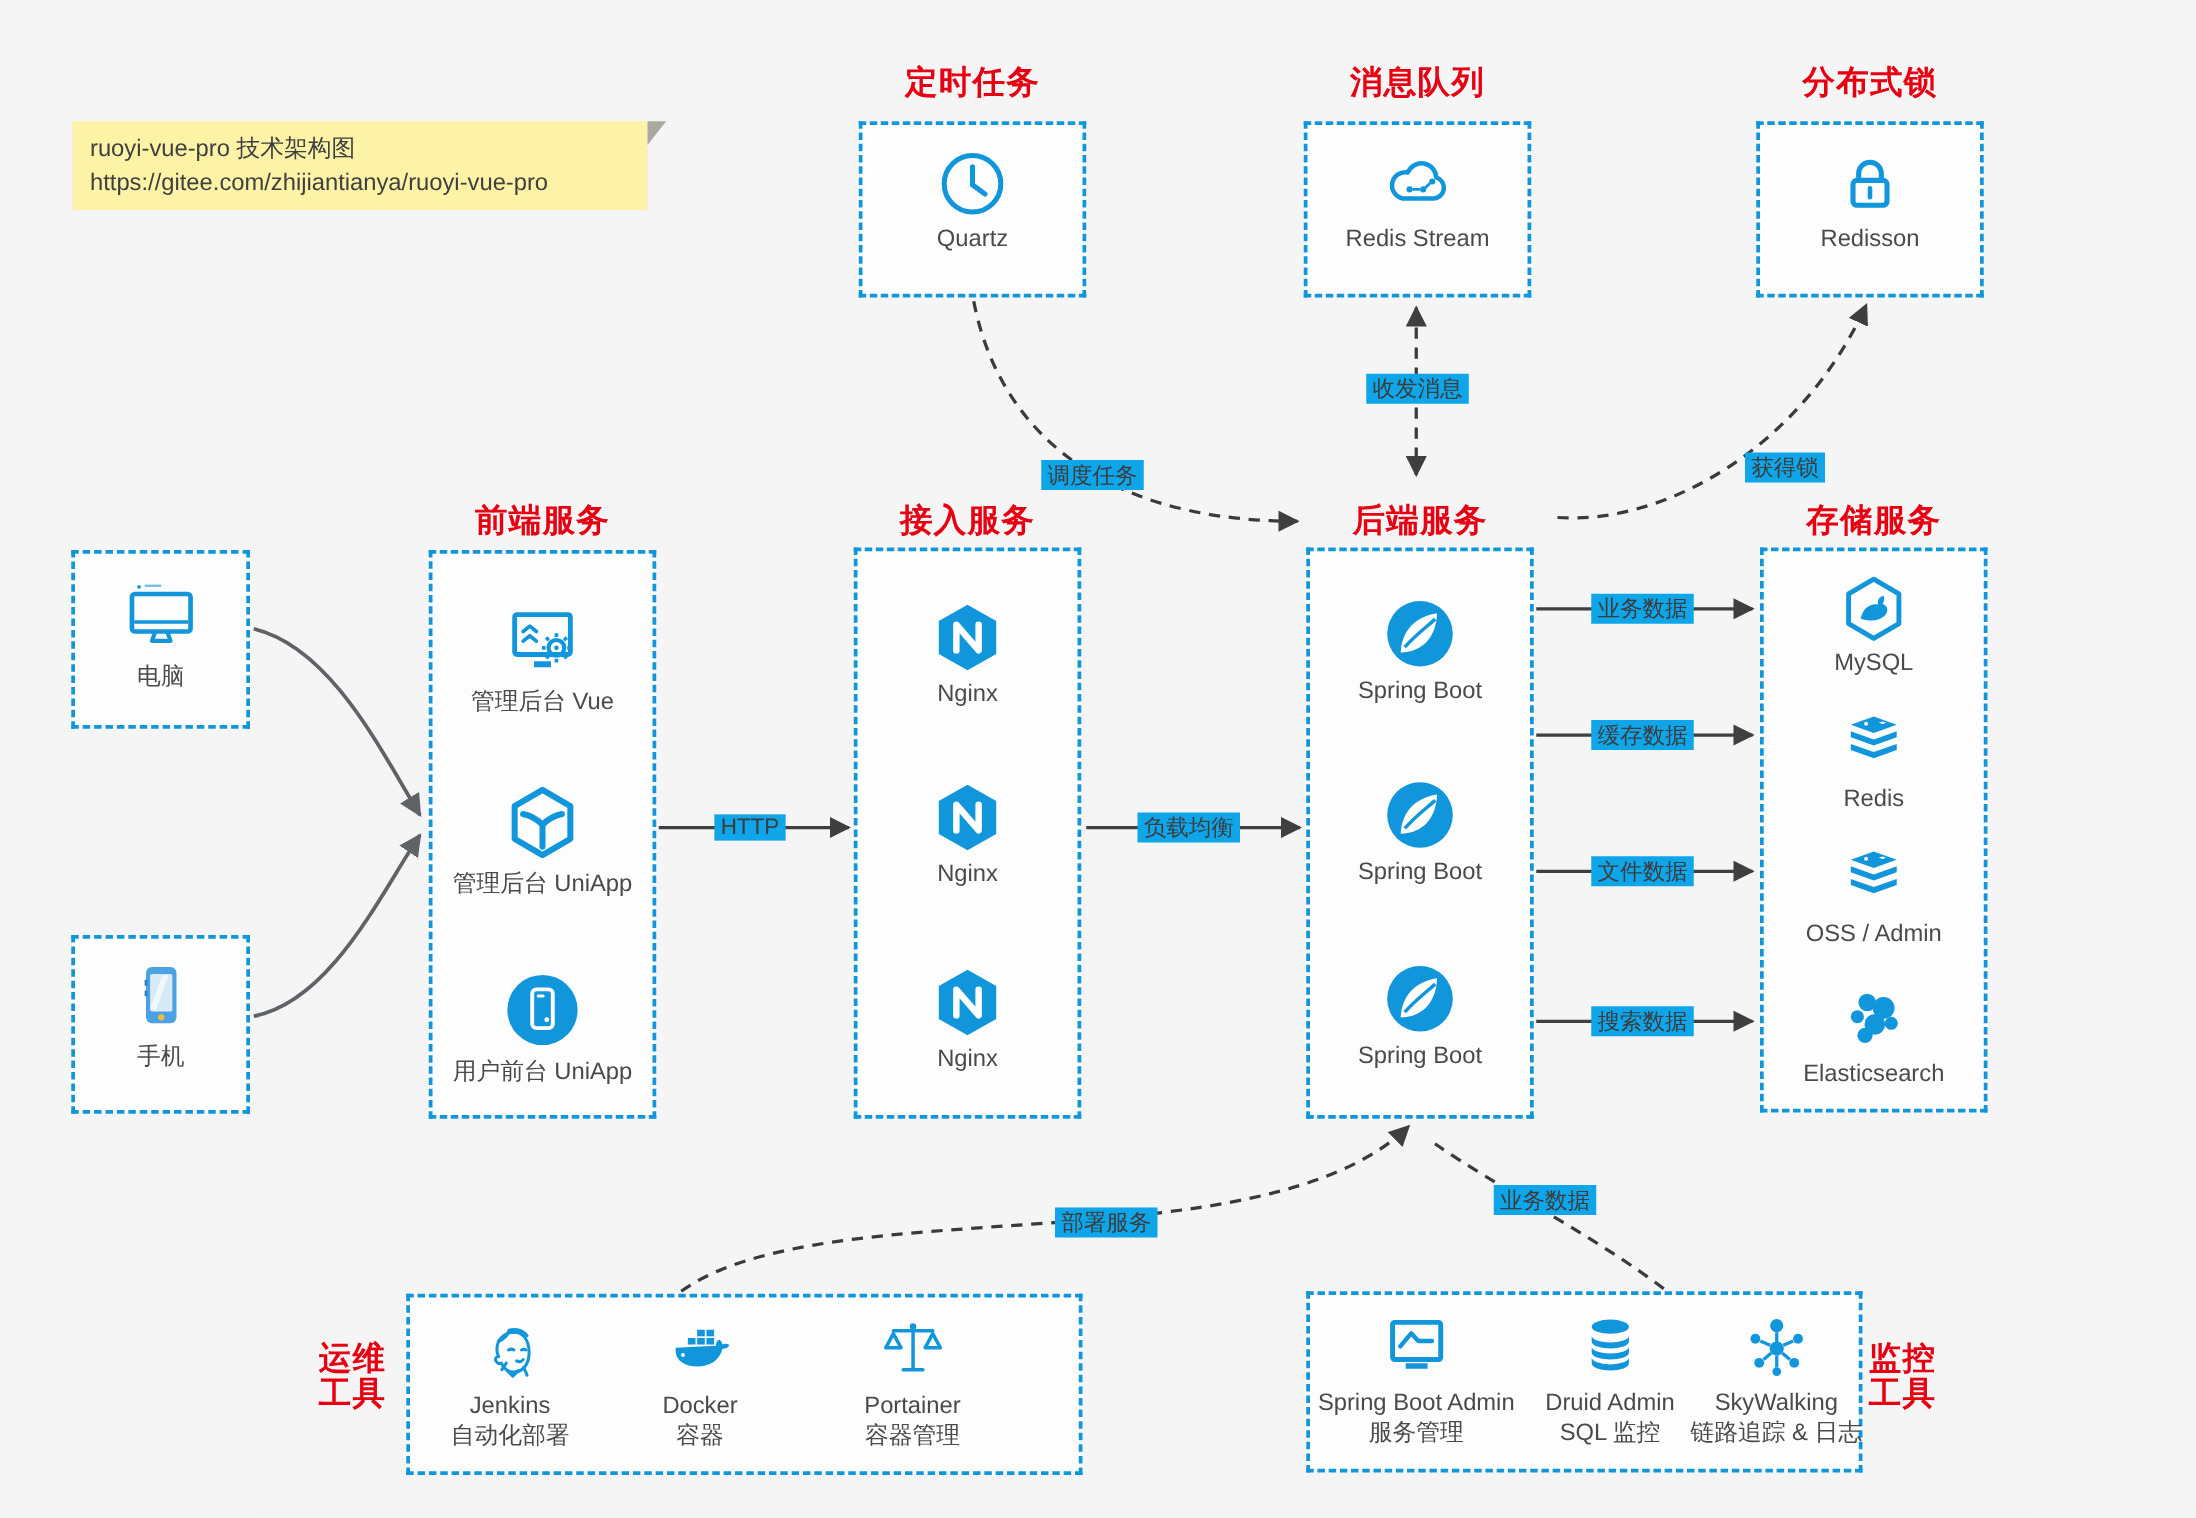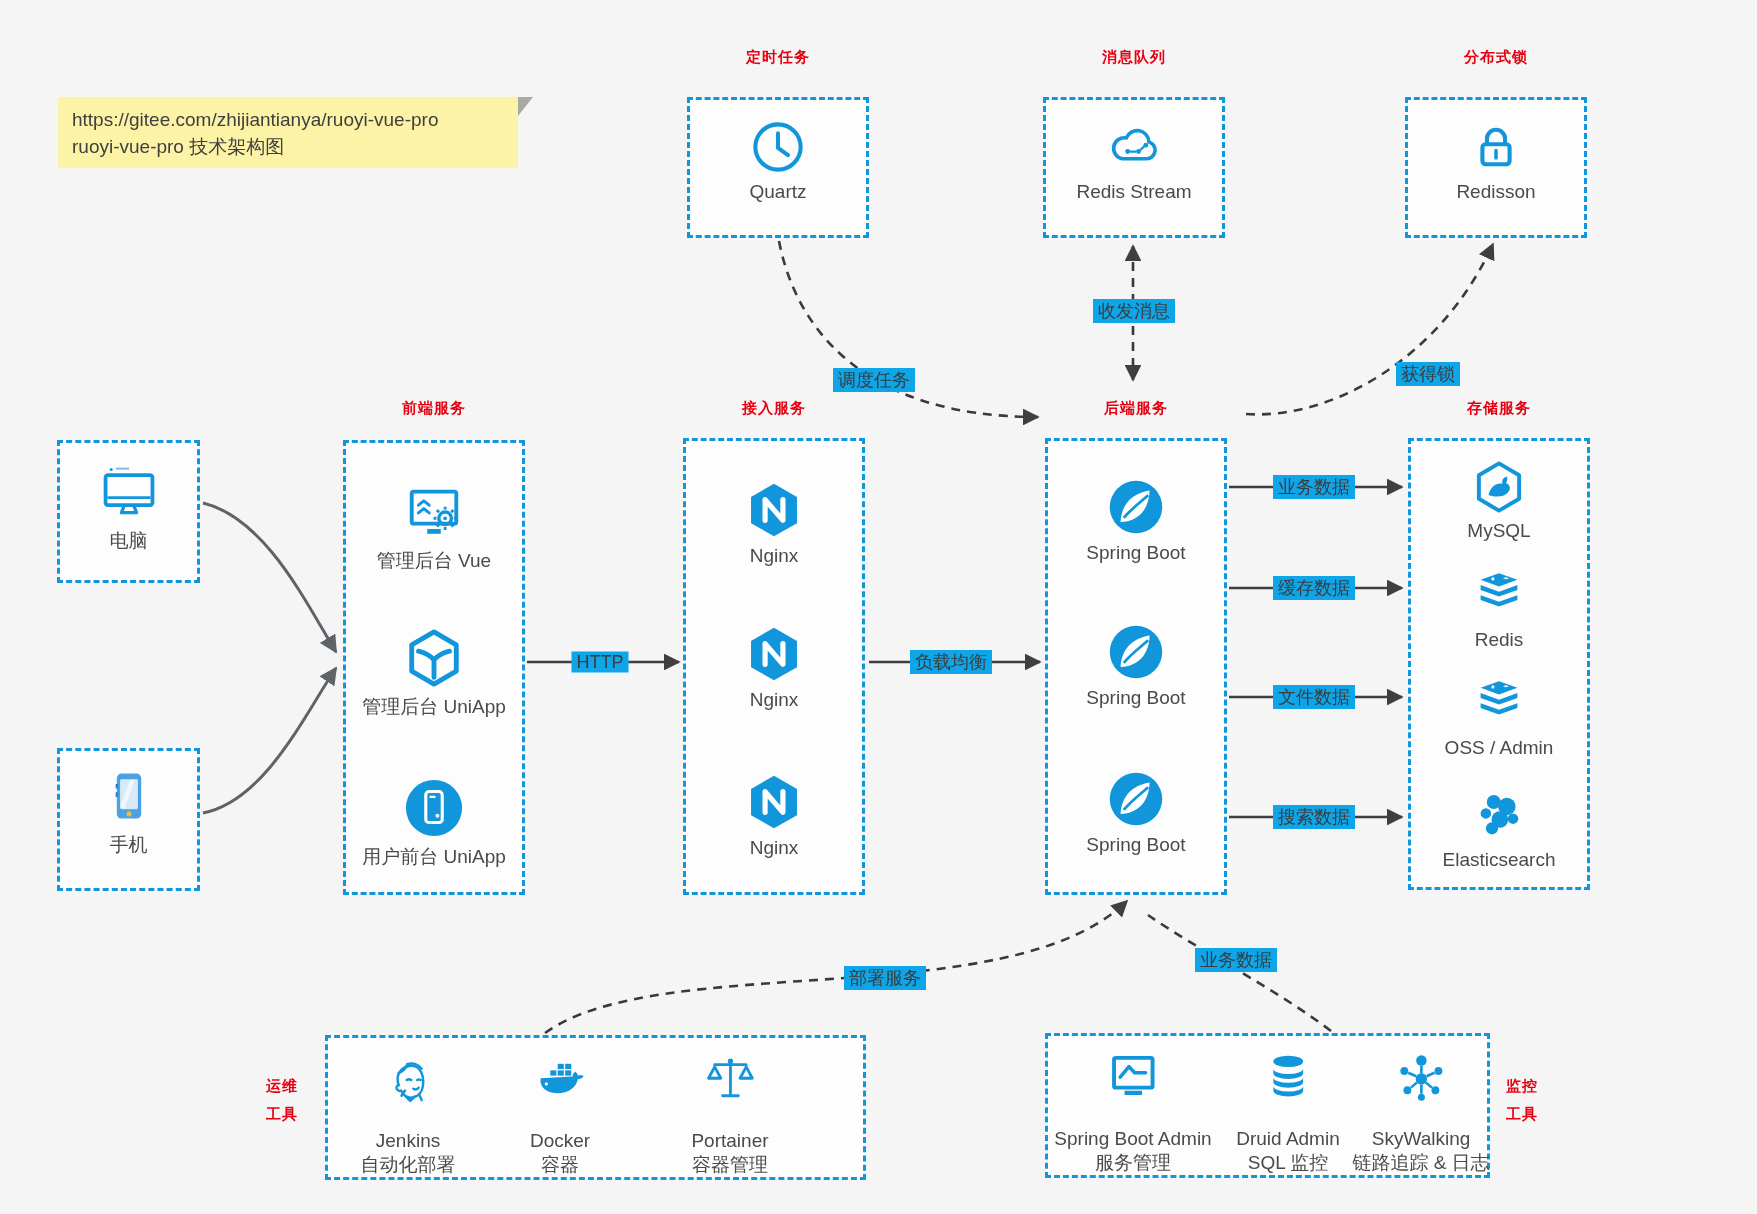"定时任务" .gtitle { font-size: 15px -> 26px }
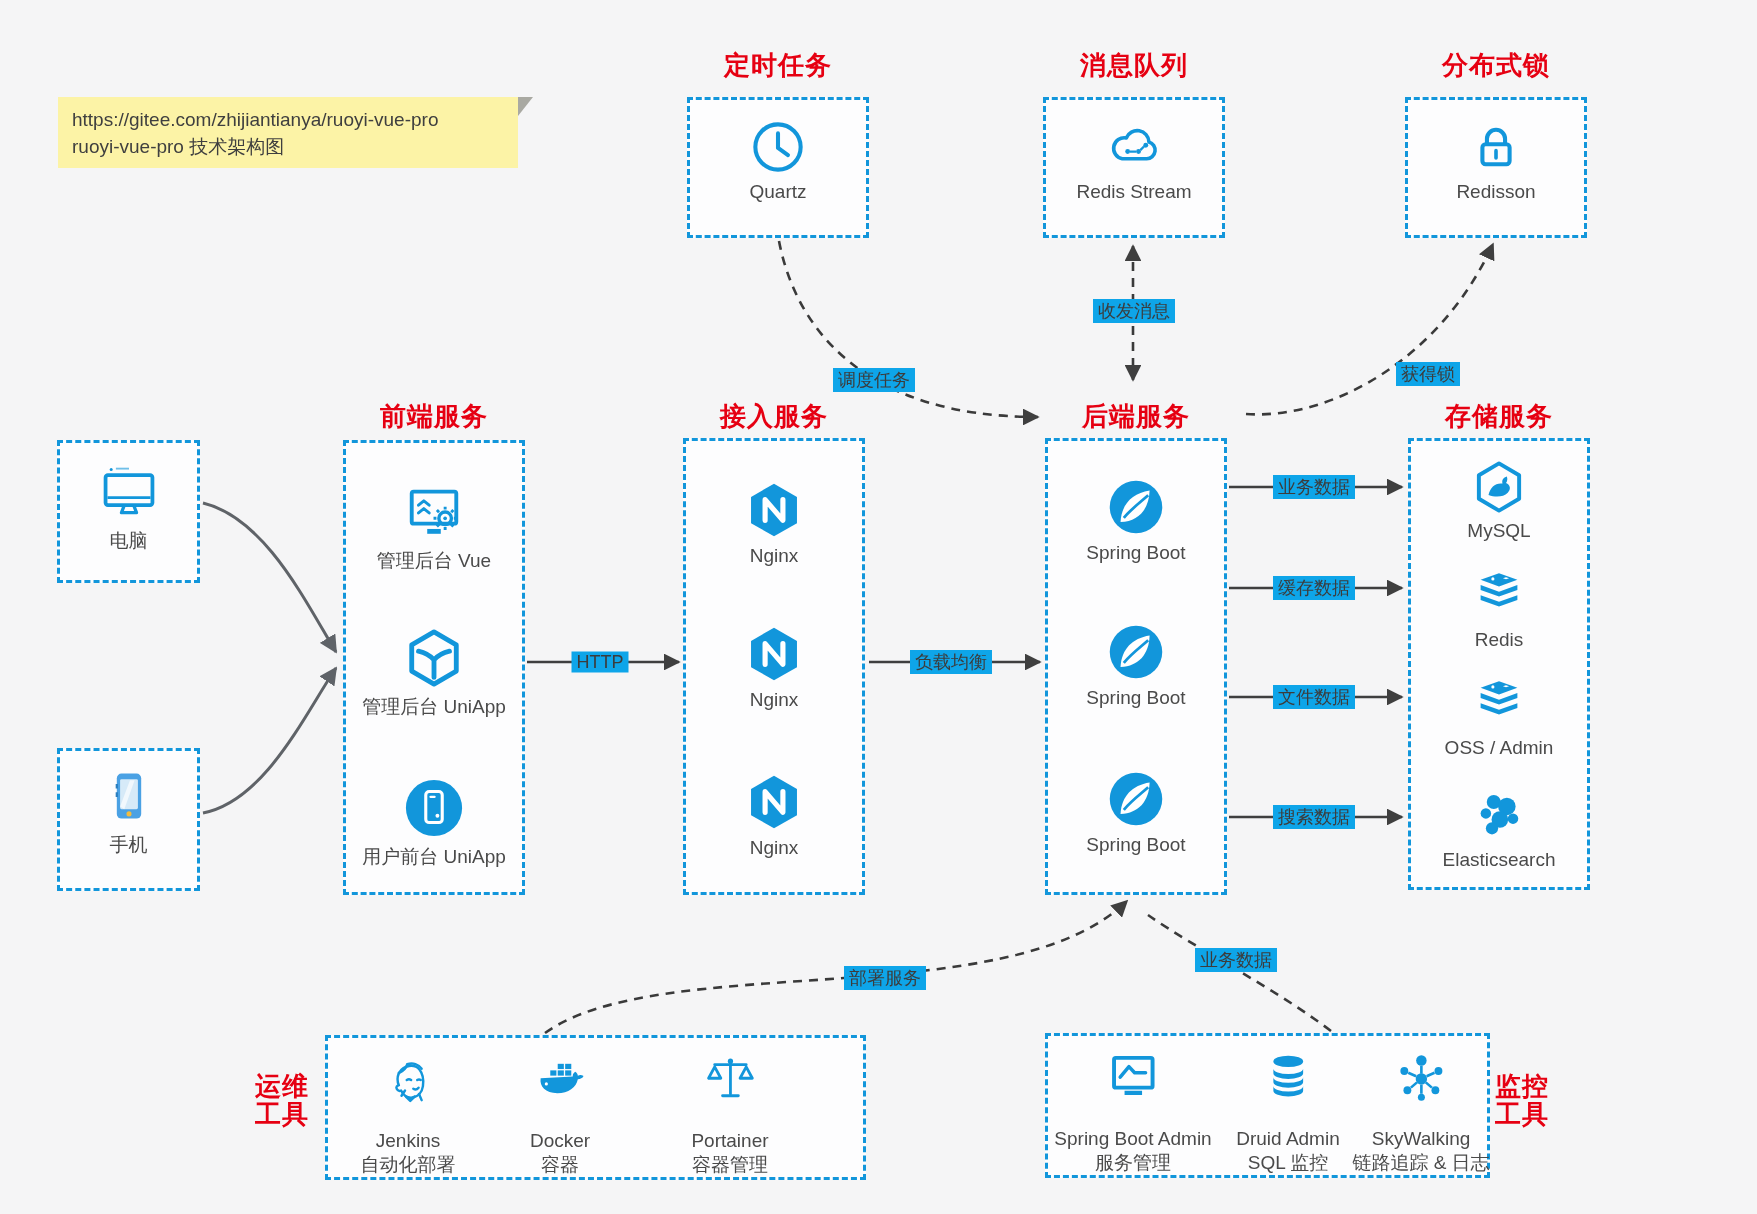"https://gitee.com/zhijiantianya/ruoyi-vu" div { order: before "ruoyi-vue-pro 技术架构图" -> after "ruoyi-vue-pro 技术架构图" }
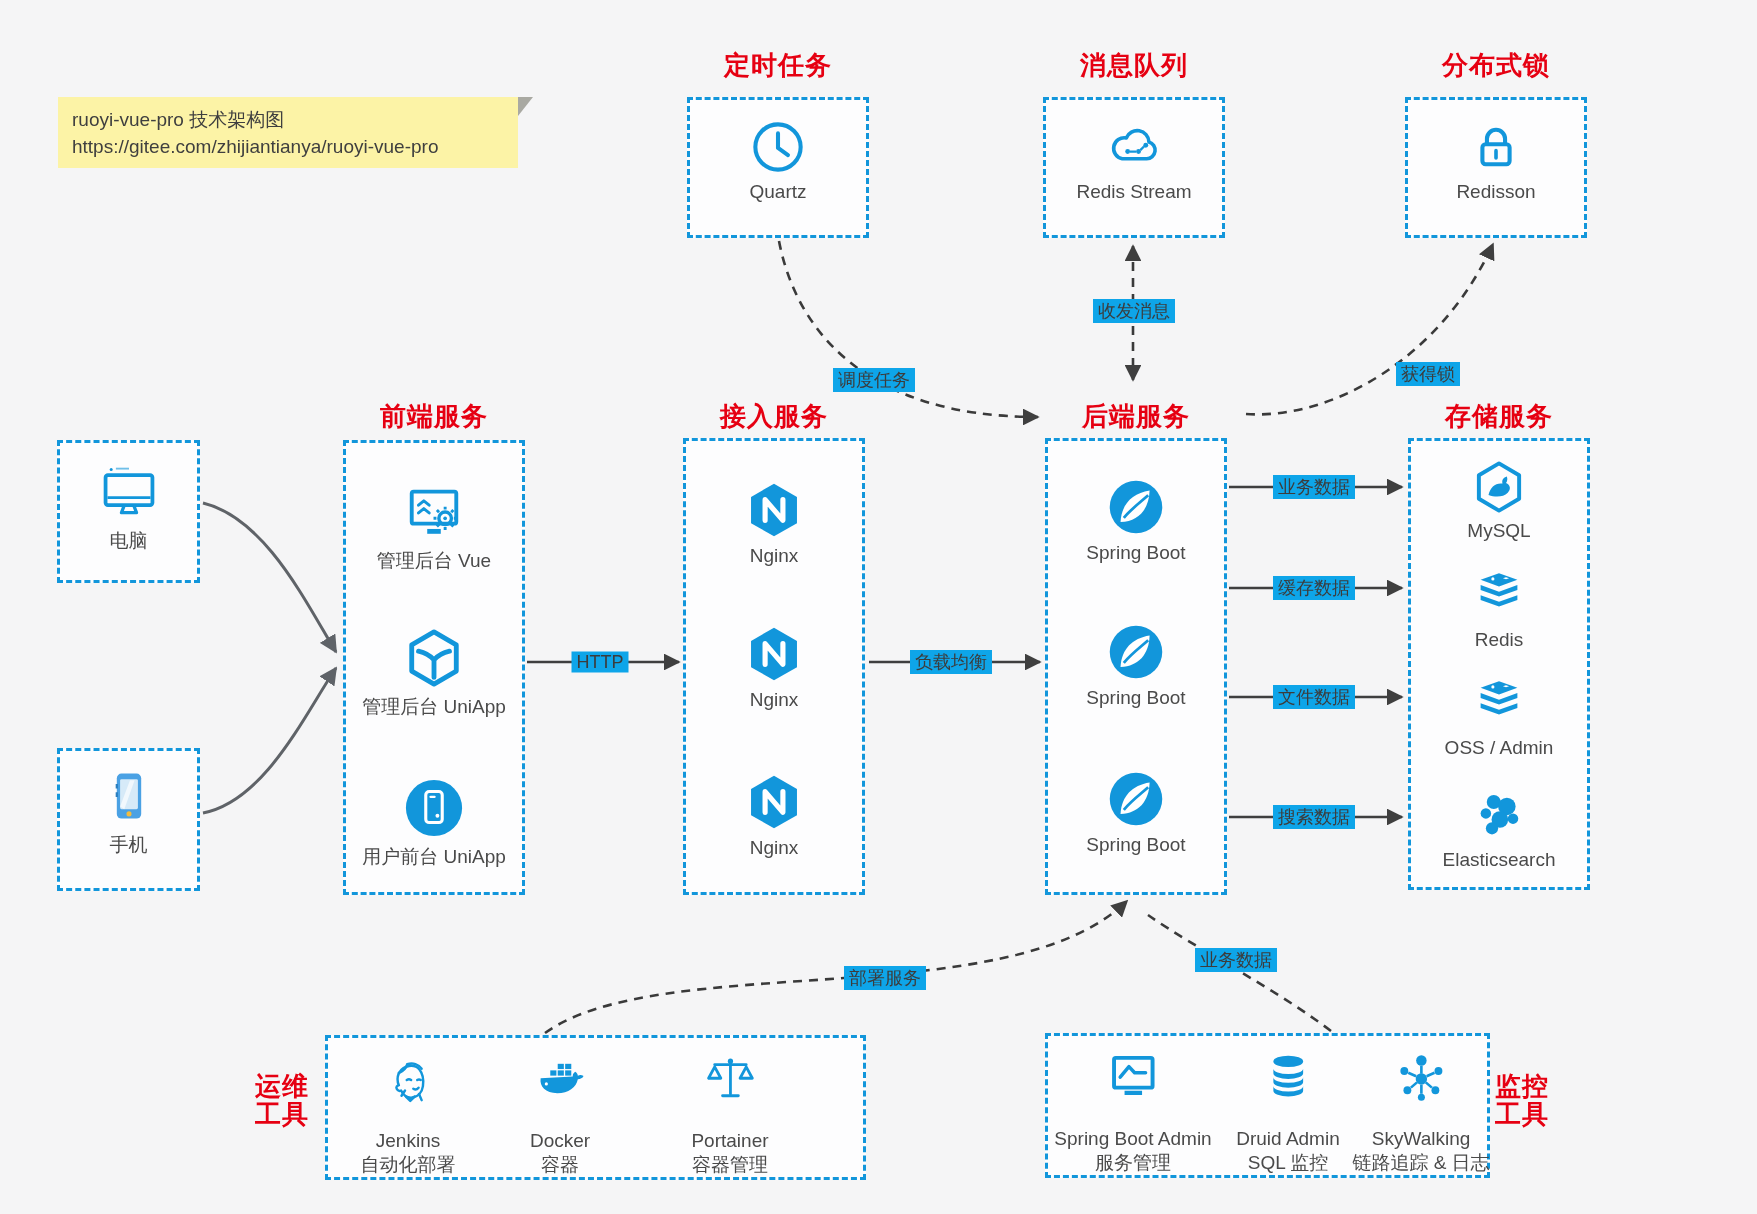"Jenkins" .tname { margin-top: 21px -> 5px }
